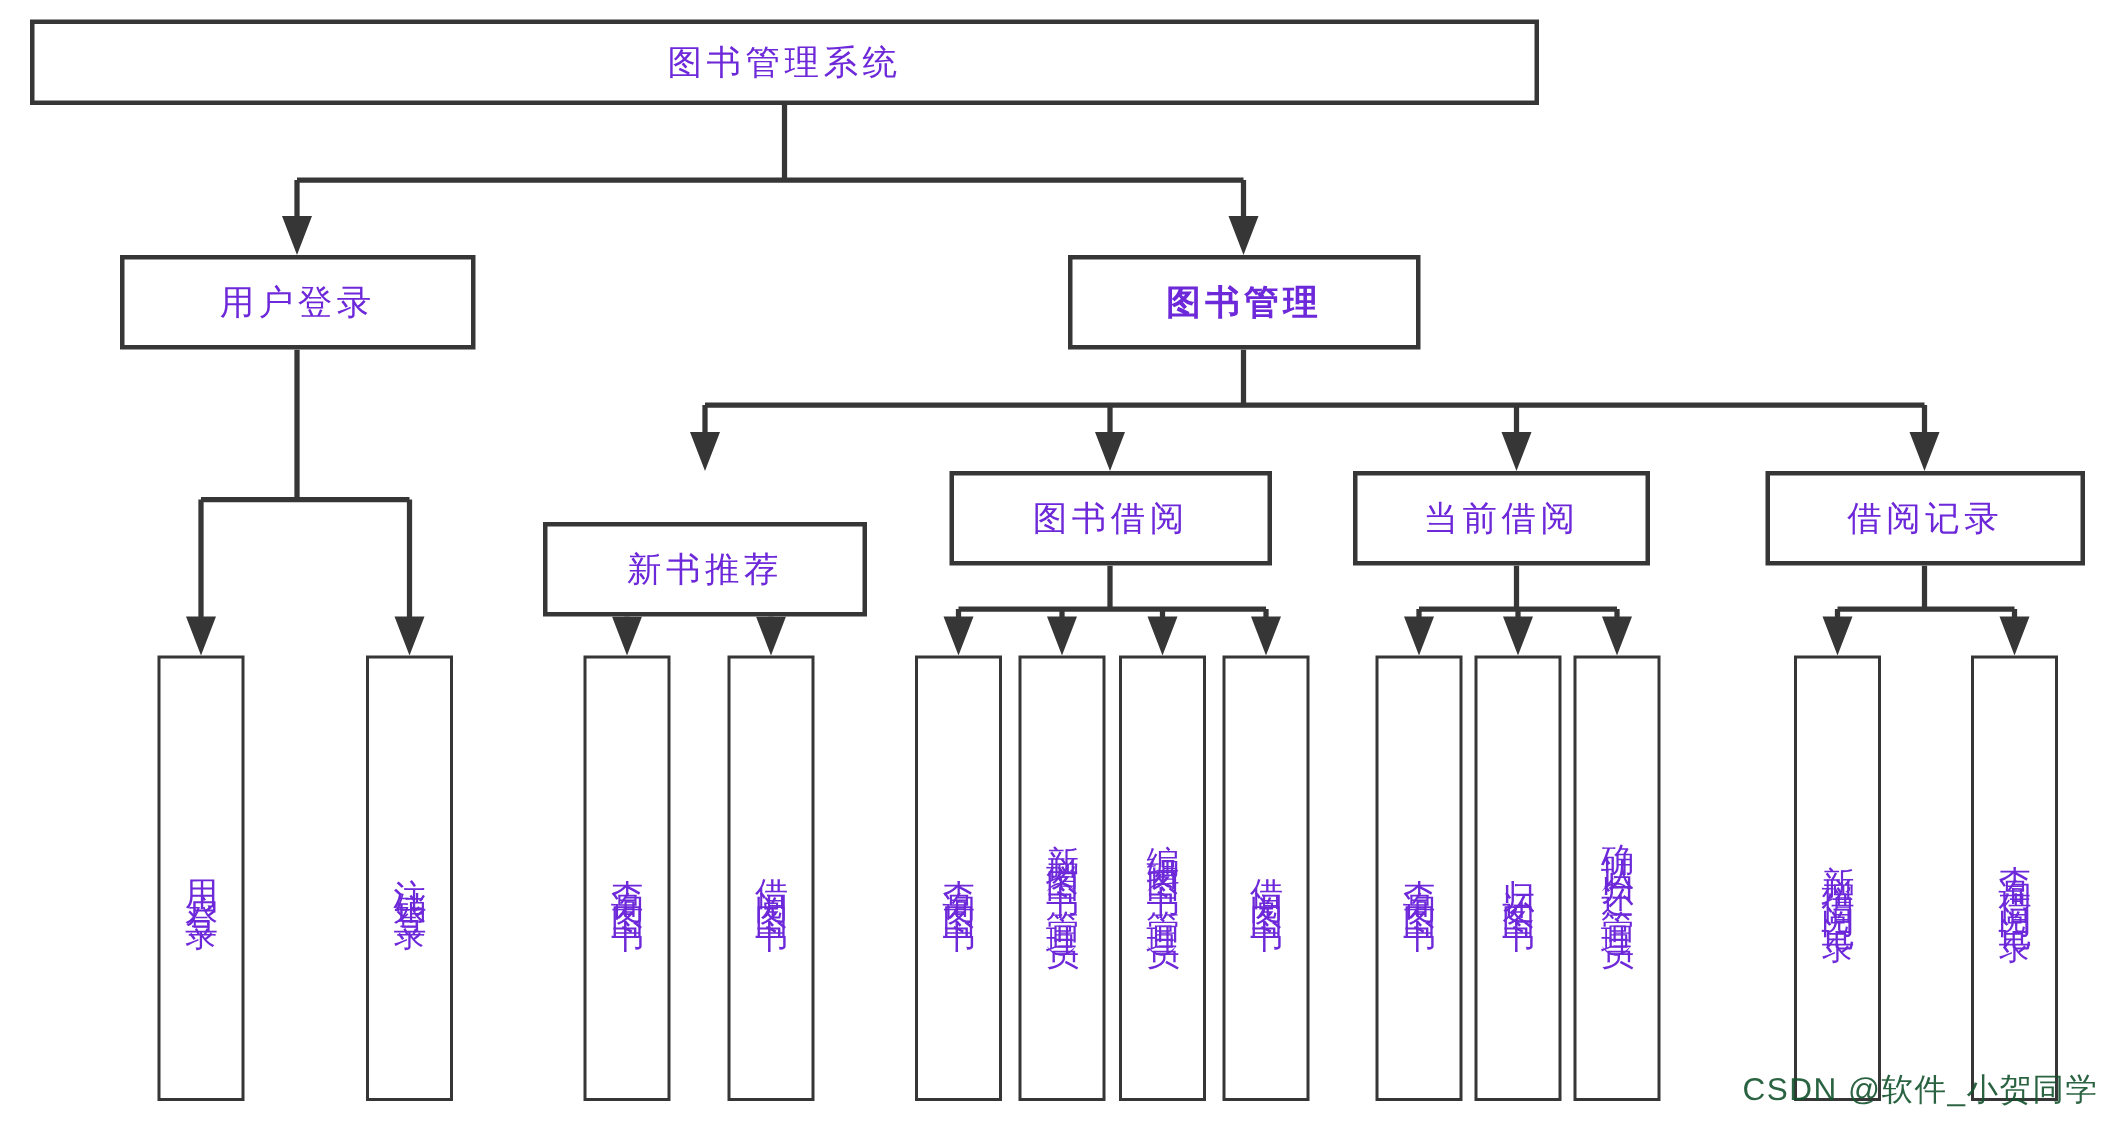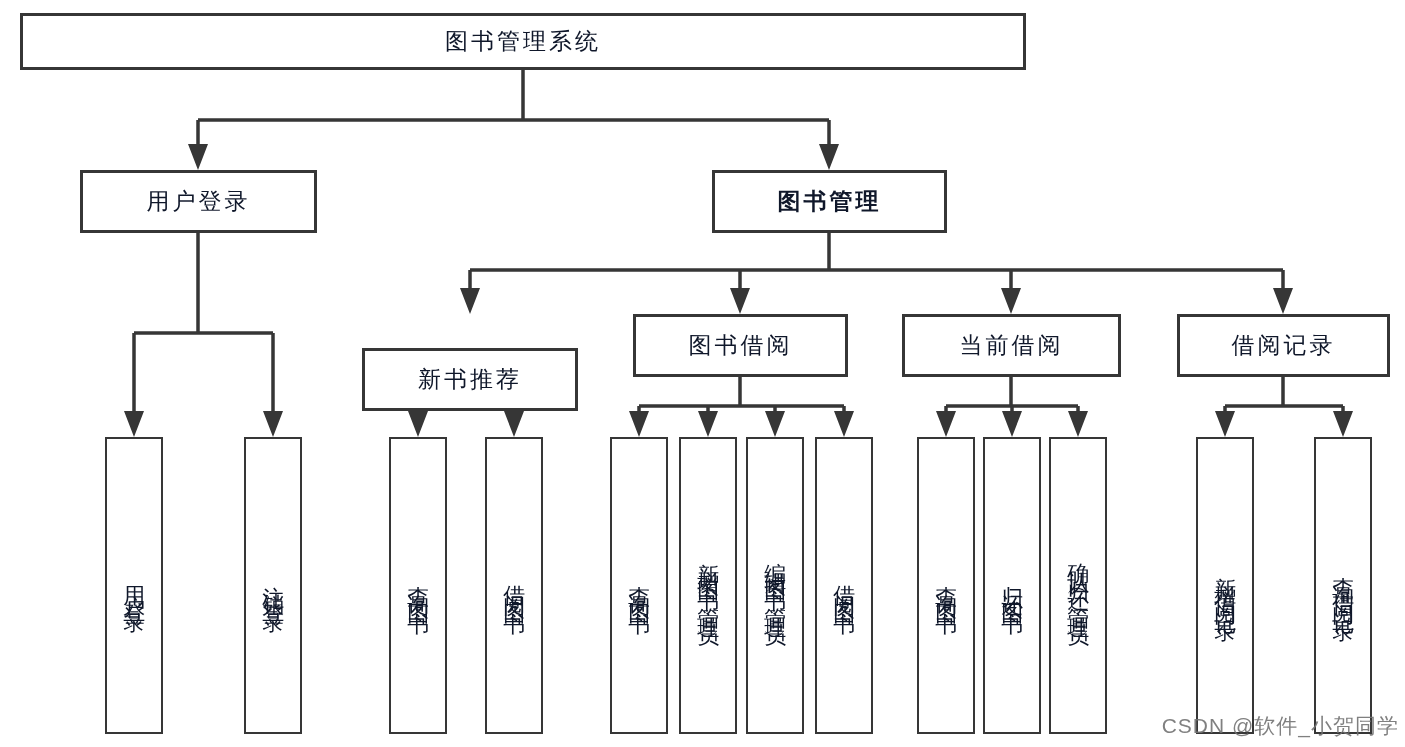"图书管理系统" .box { color: #0f172a -> #6d28d9 }
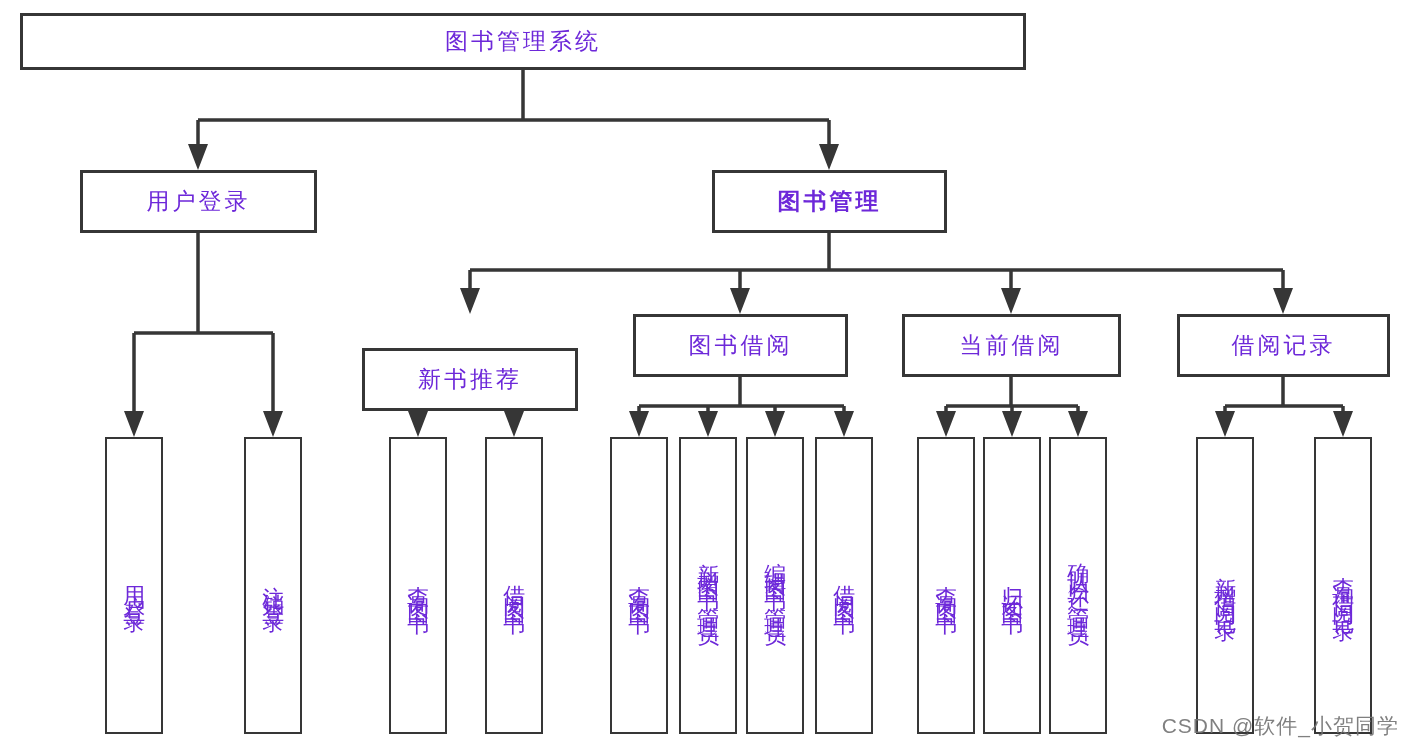"当前借阅" div.box { width: 219px -> 198px }
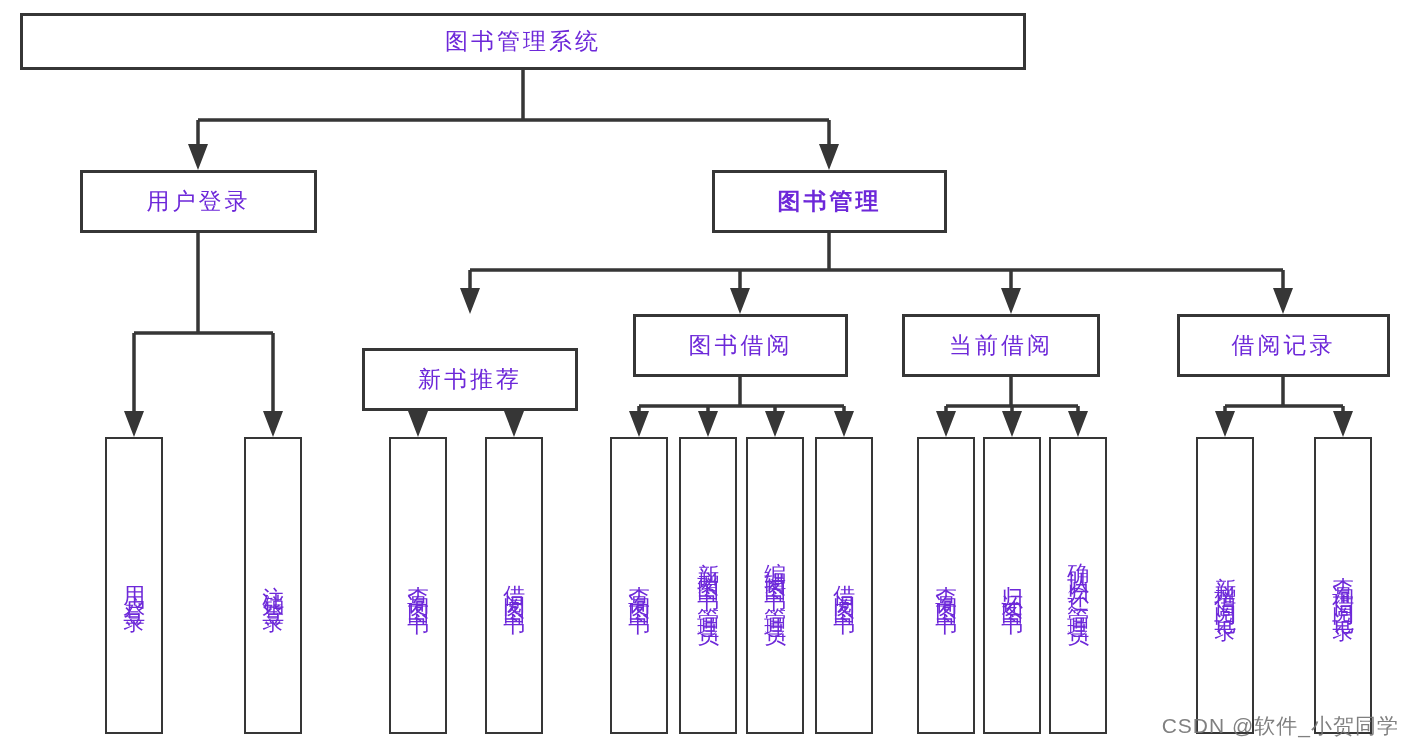"CSDN @软件_小贺同学" .watermark { color: #737373 -> #14532d }
